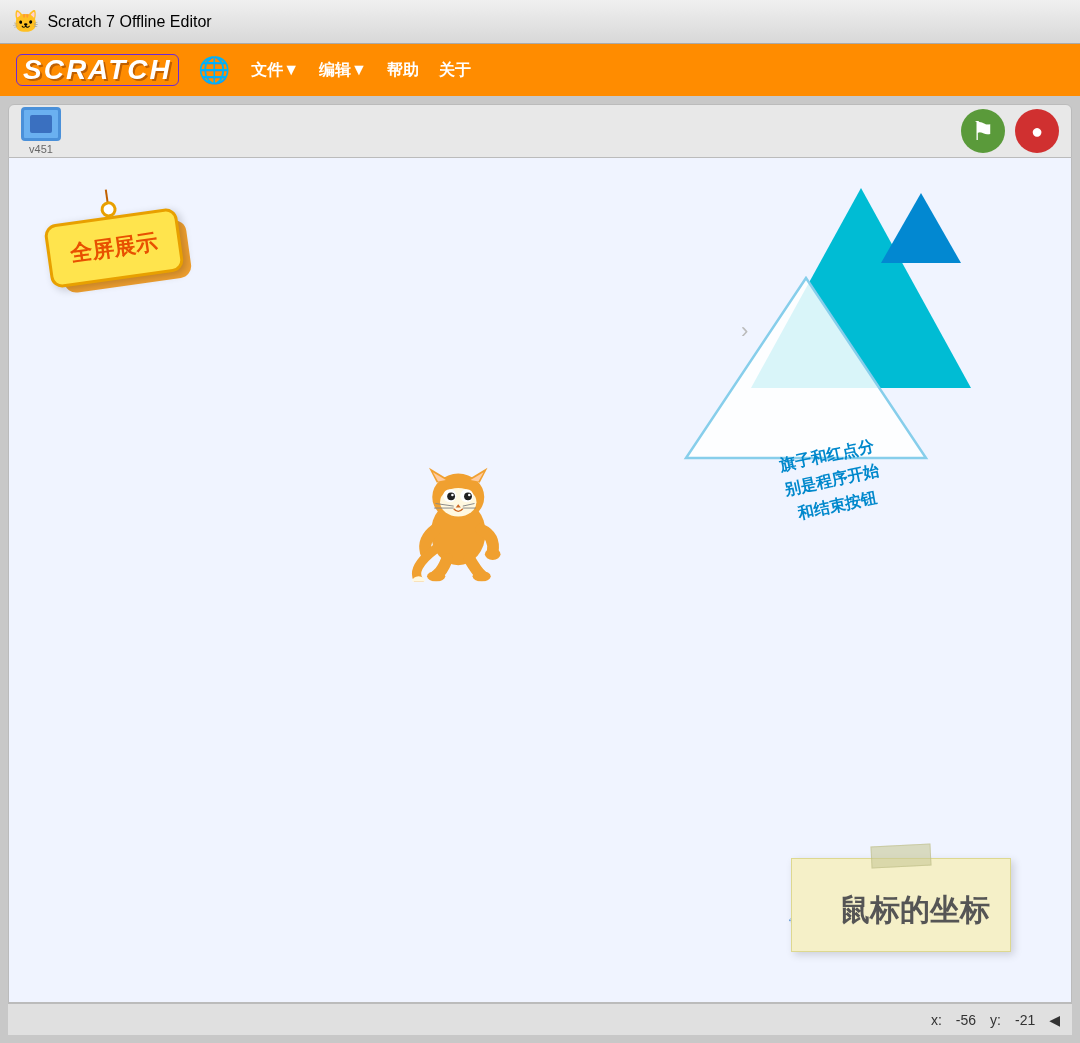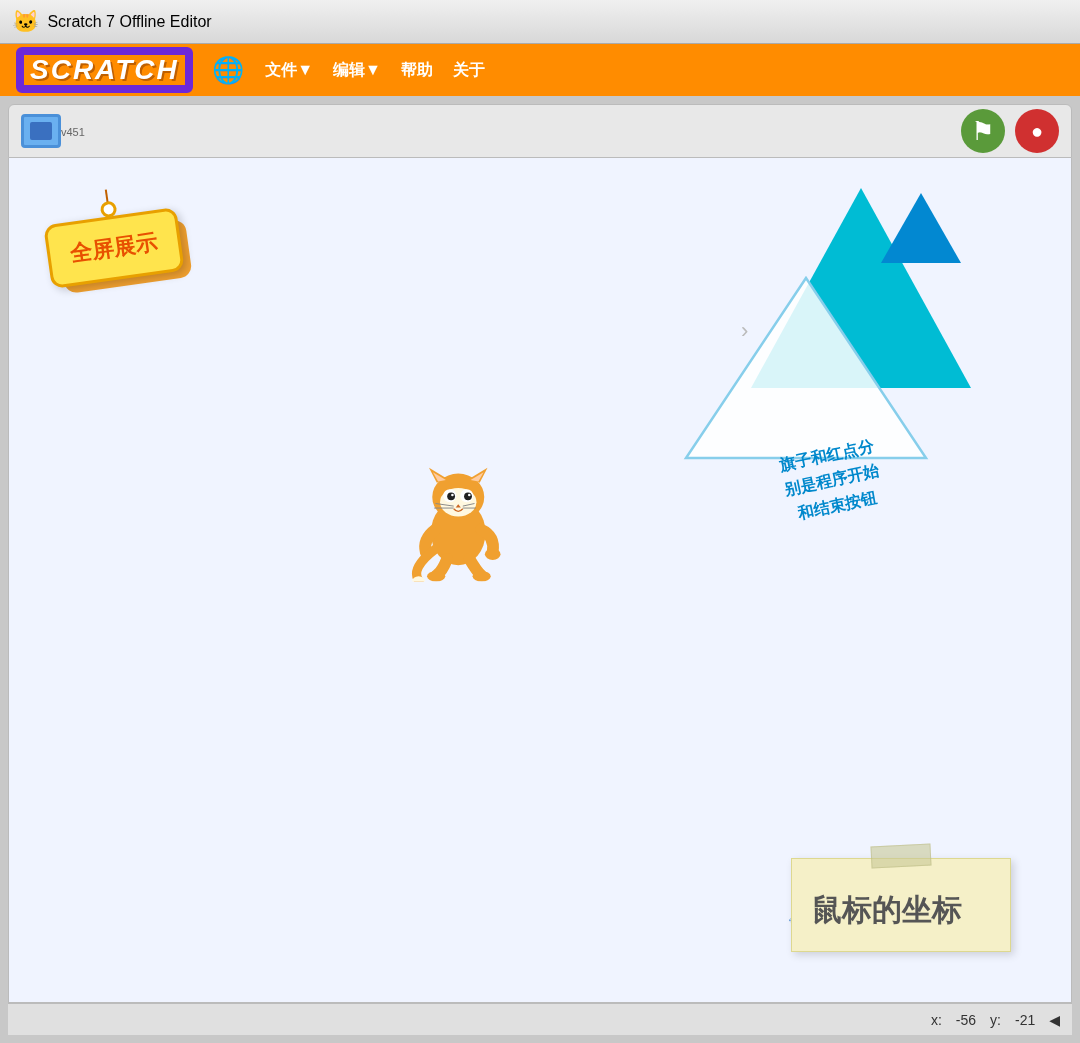"SCRATCH" #scratch-logo { border: 8px solid #6d28d9 -> 1px solid #6d28d9 }
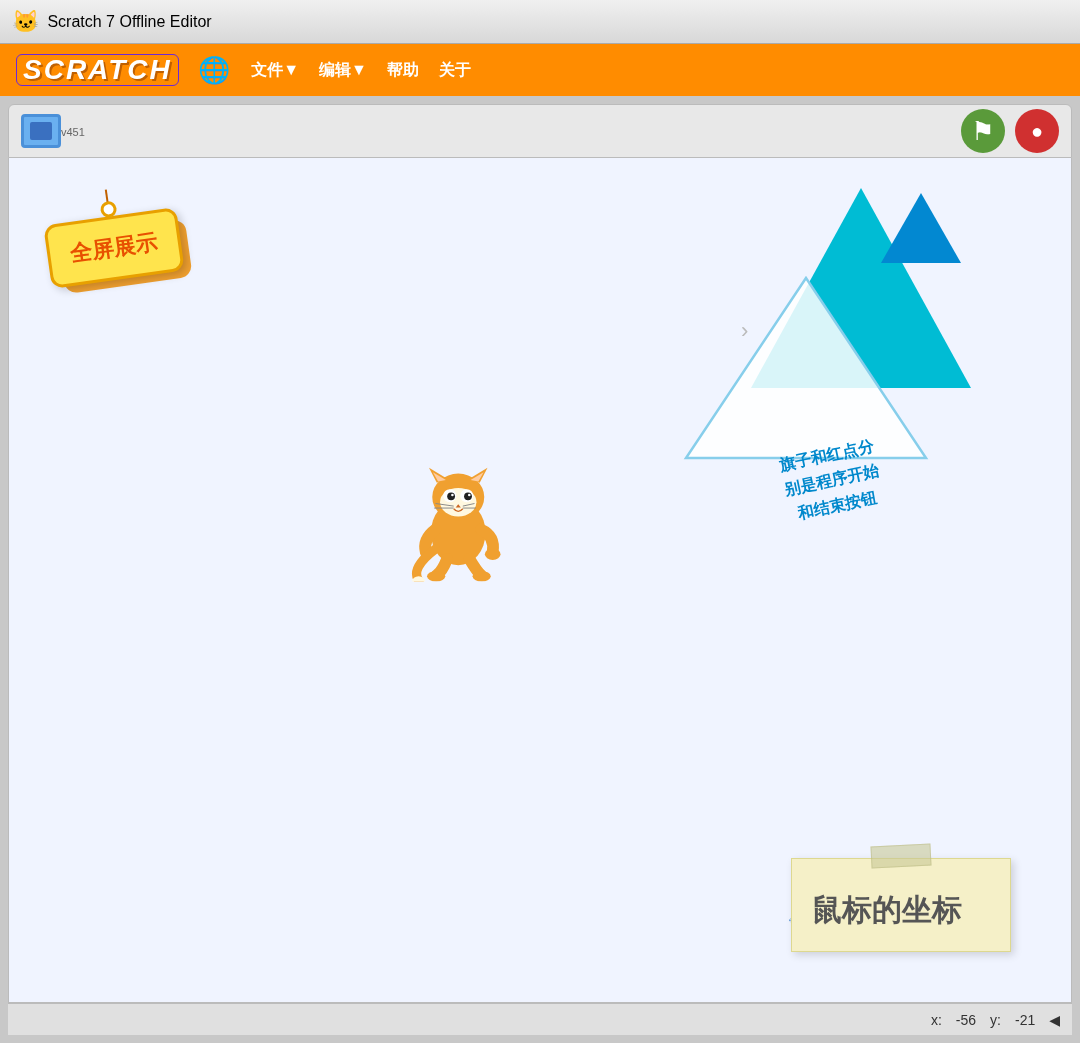"v451" #fullscreen-btn { flex-direction: row -> column }
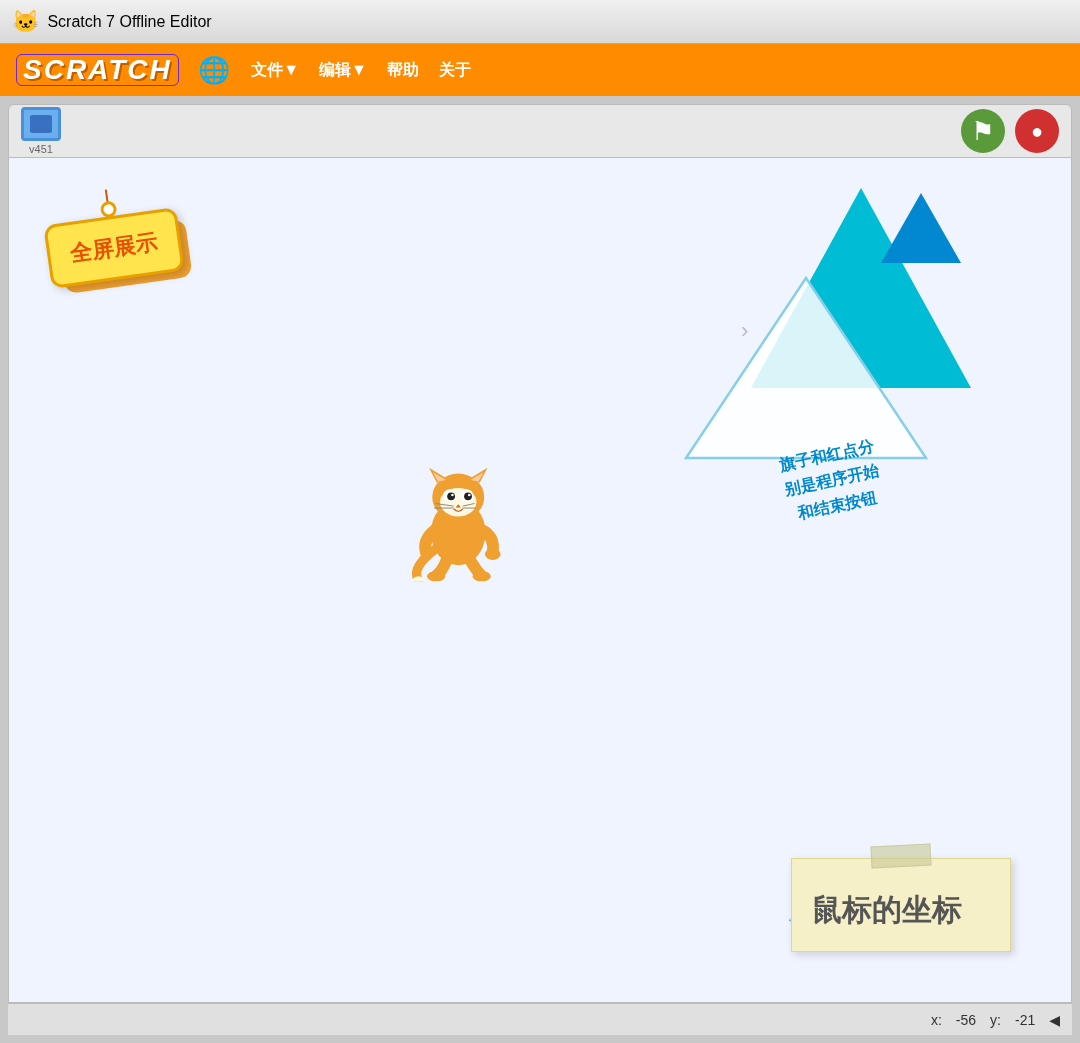"鼠标的坐标" .sticky-body { text-align: left -> right }
